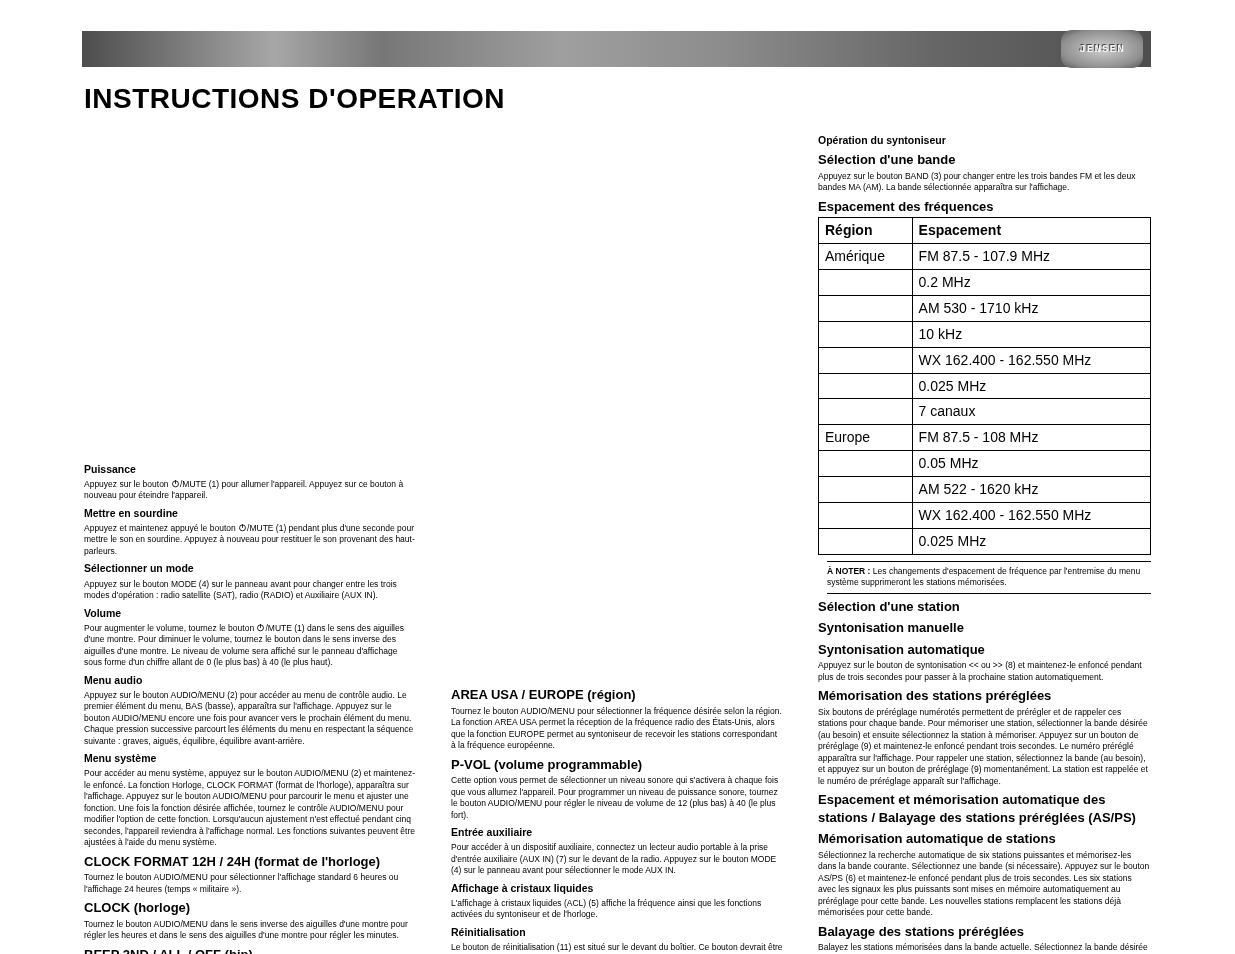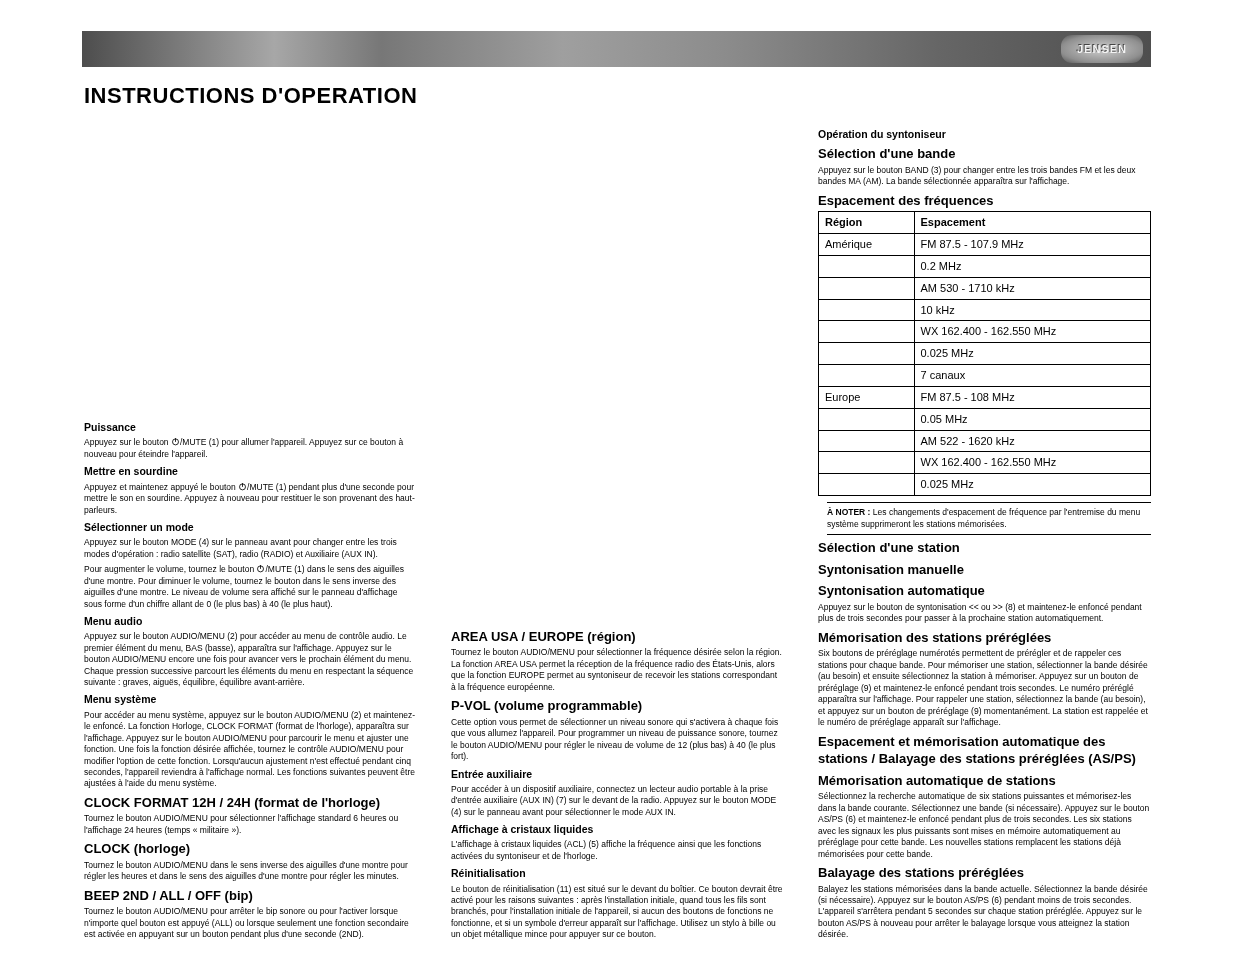"JENSEN" .logo-badge { font-family: Liberation Sans, sans-serif -> Liberation Mono, monospace; height: 28px -> 38px }
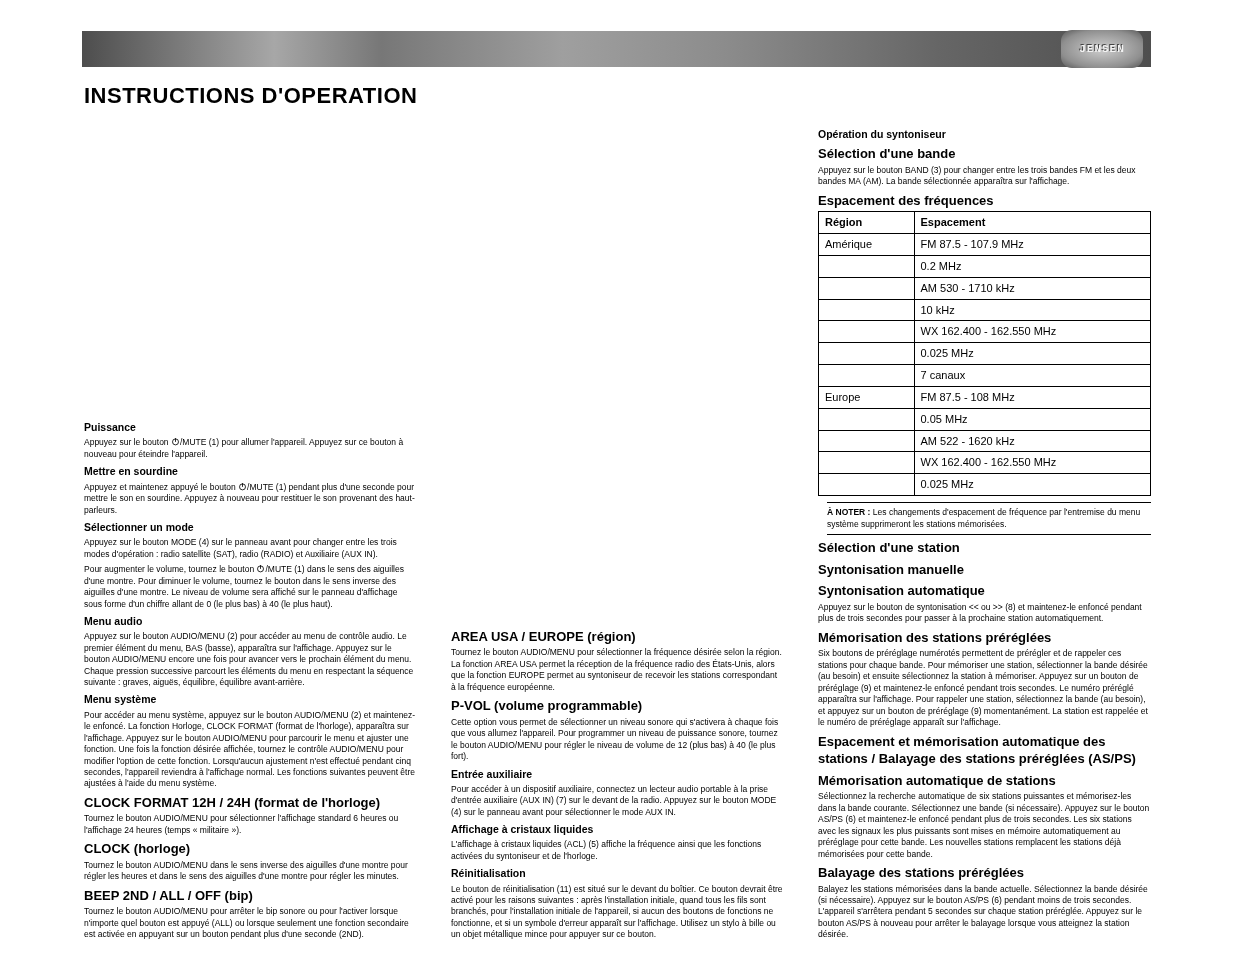"INSTRUCTIONS D'OPERATION" .main-title { font-size: 22px -> 28px }
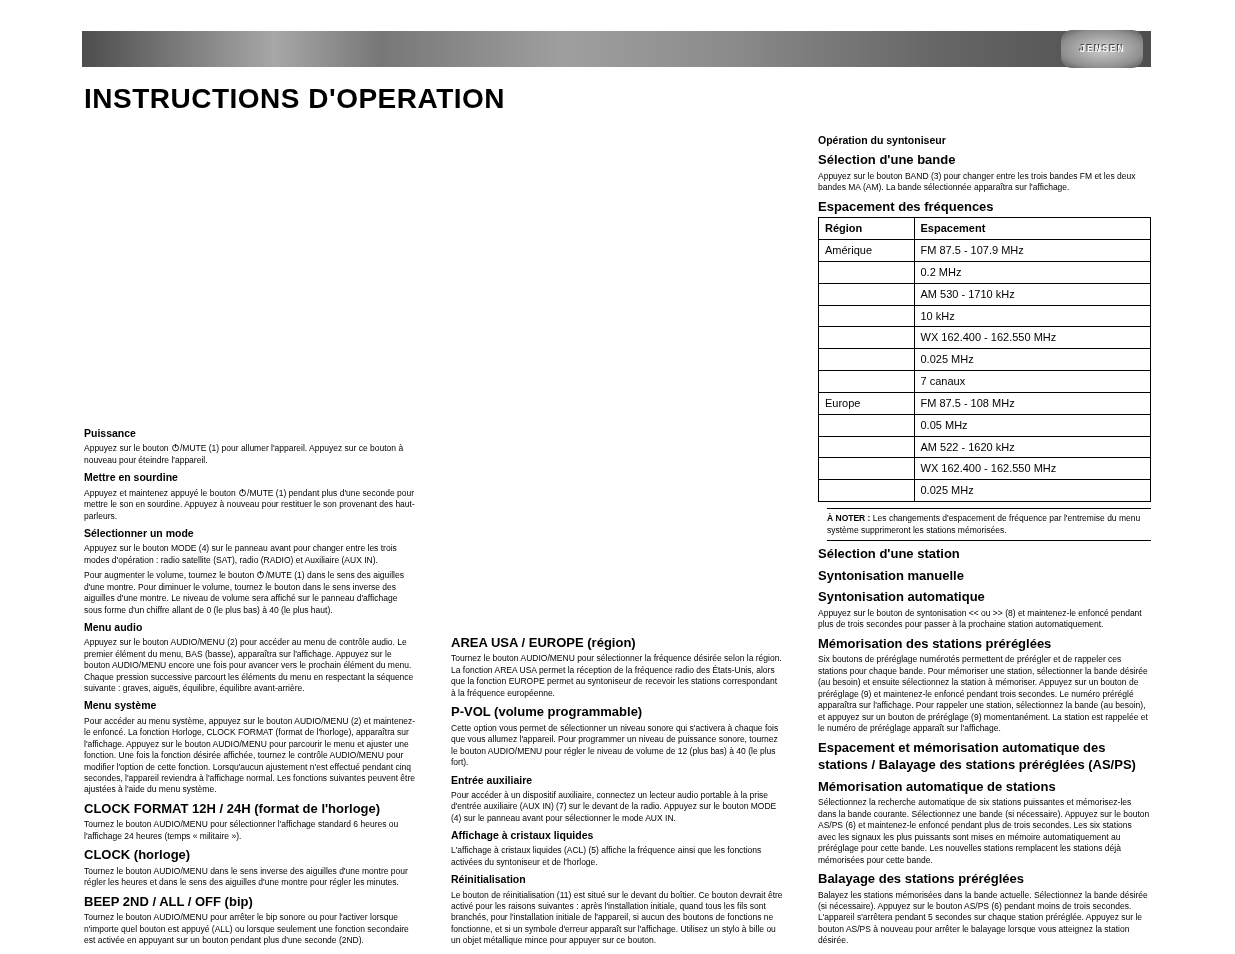"Région" table { font-size: 11px -> 14px }
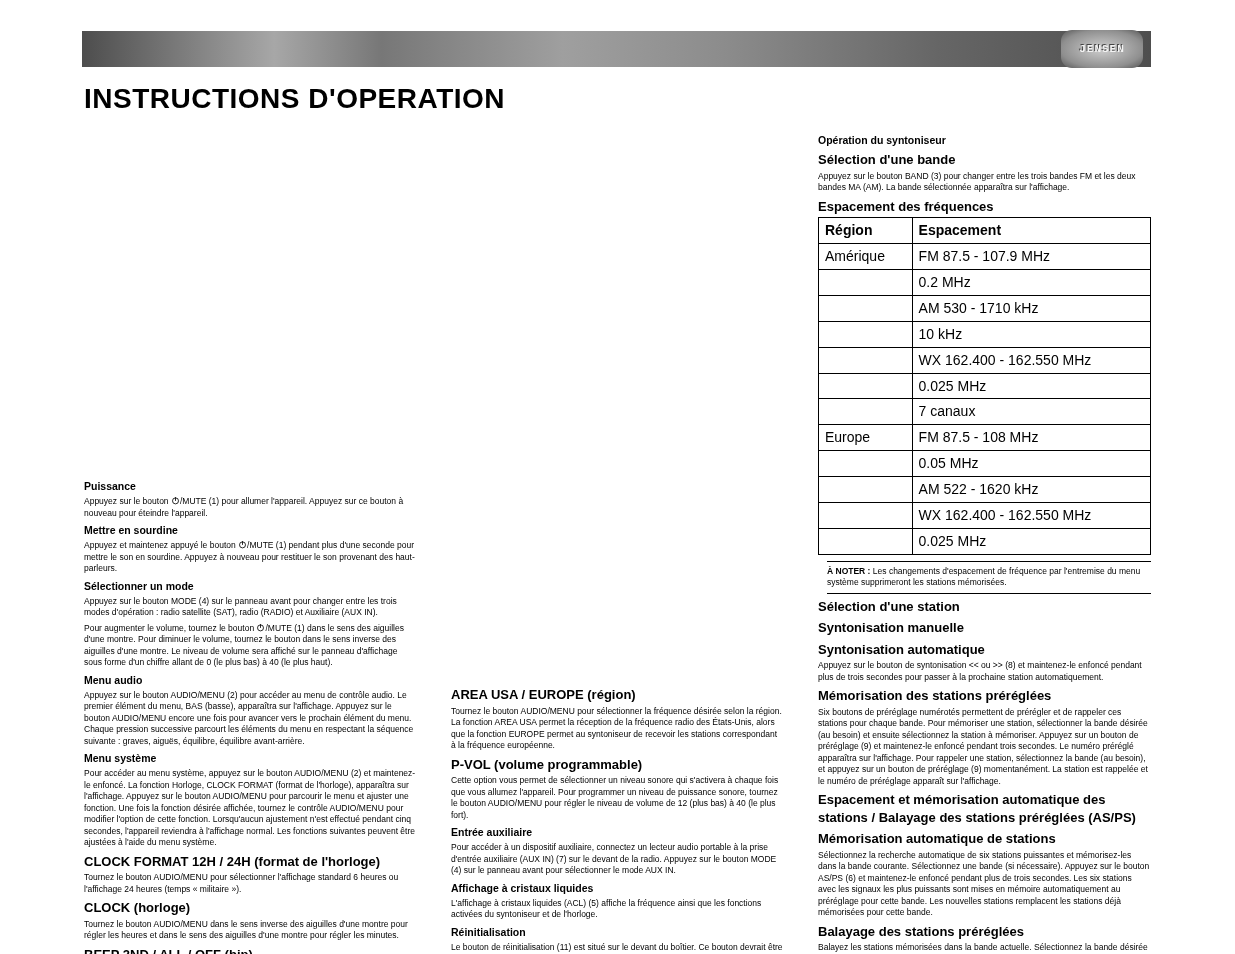"Volume" h3 { html: none -> <h3>Volume</h3> }
